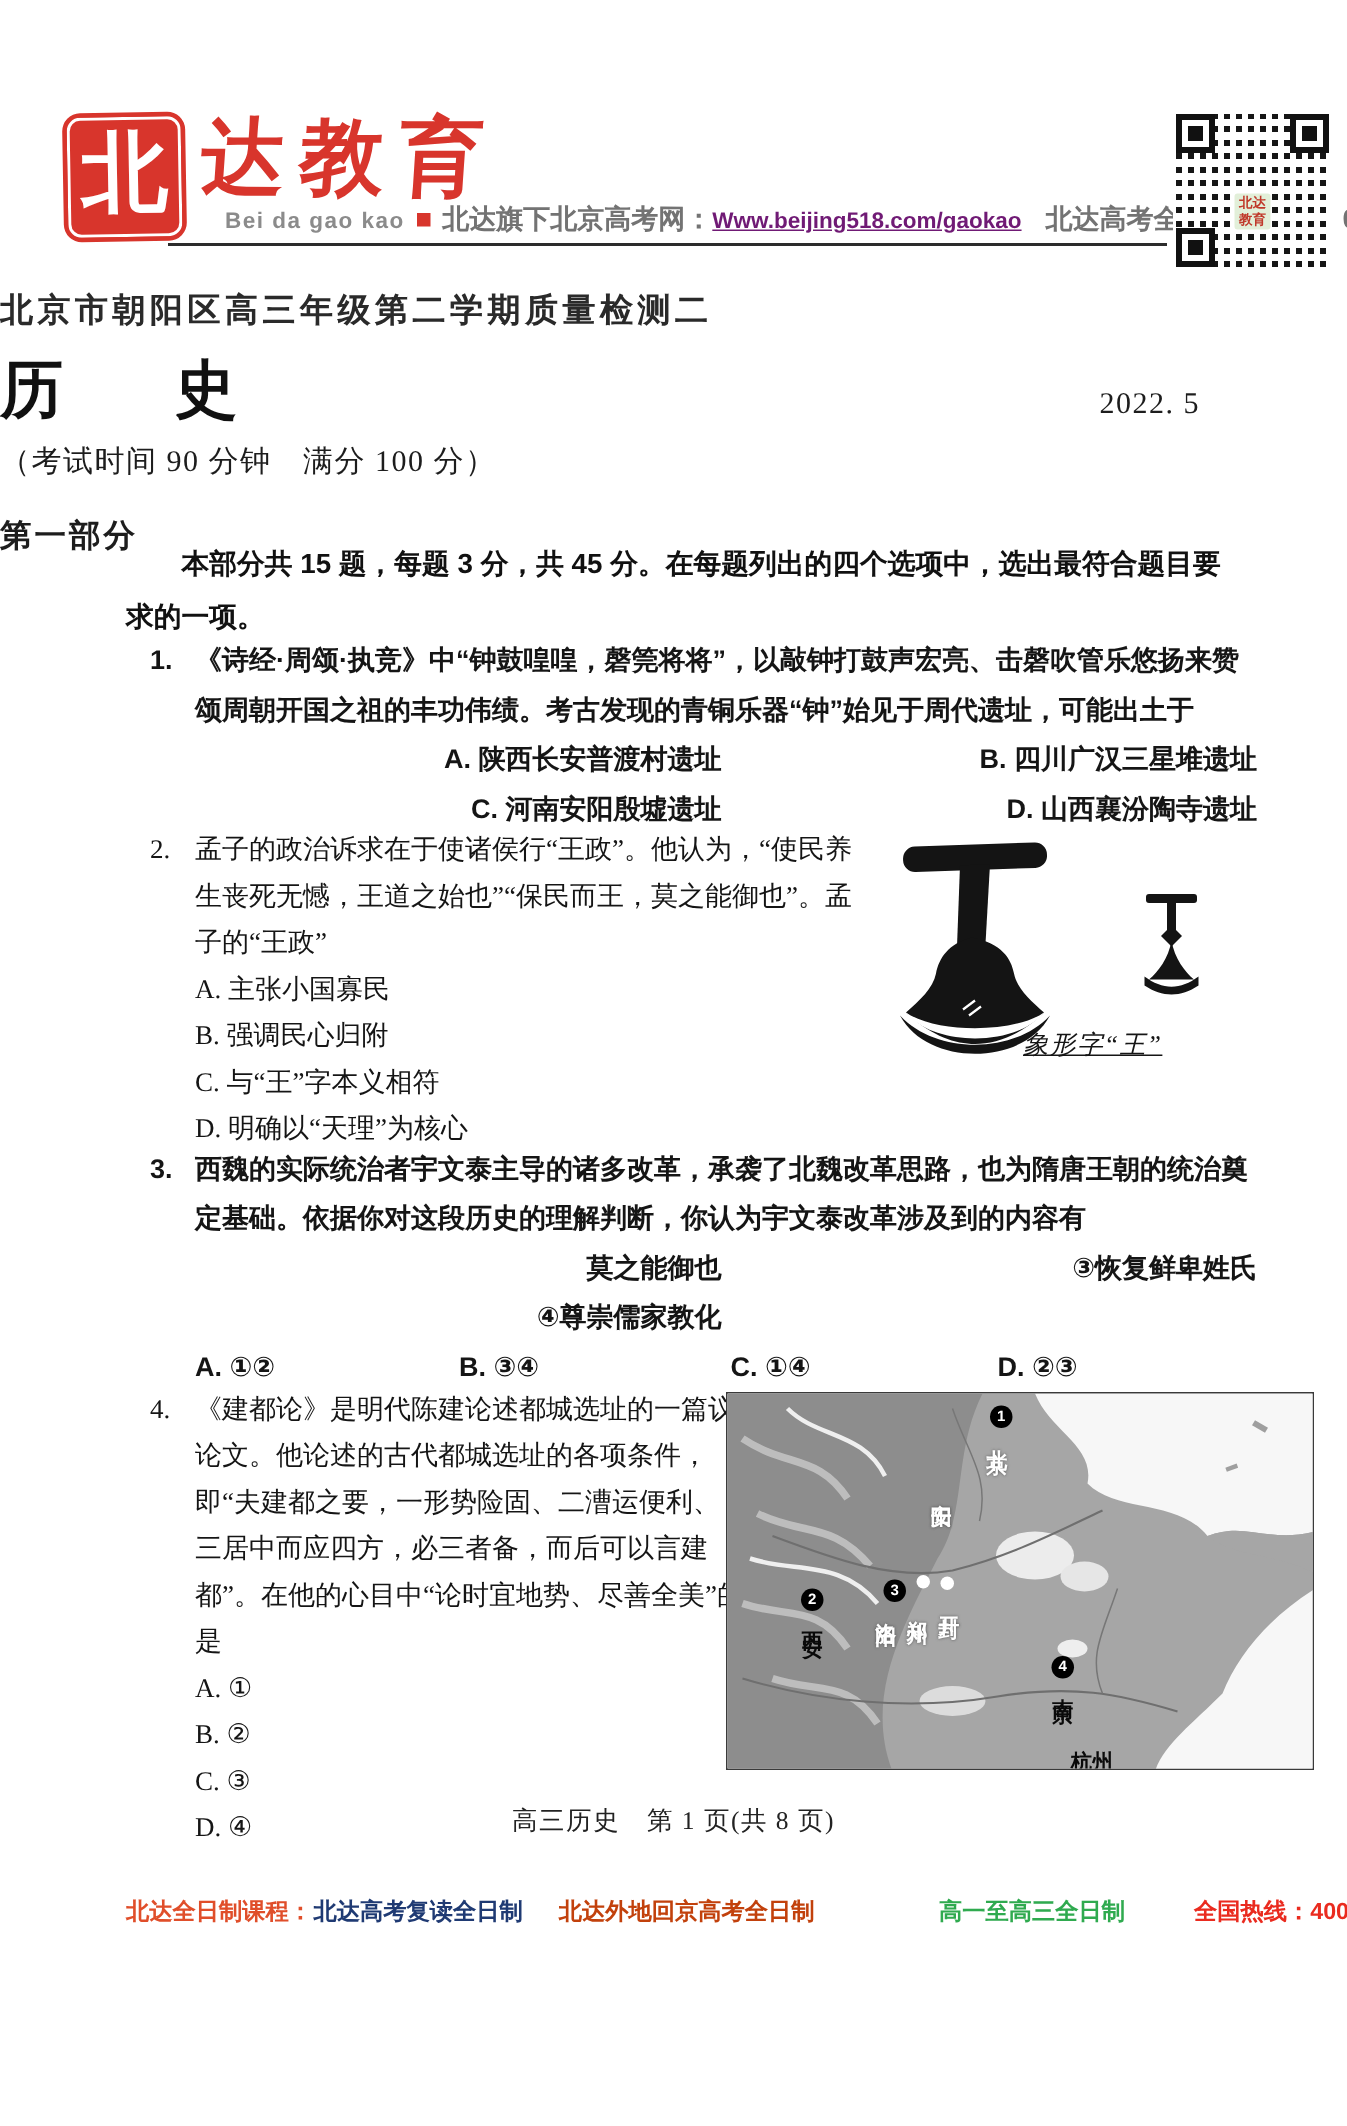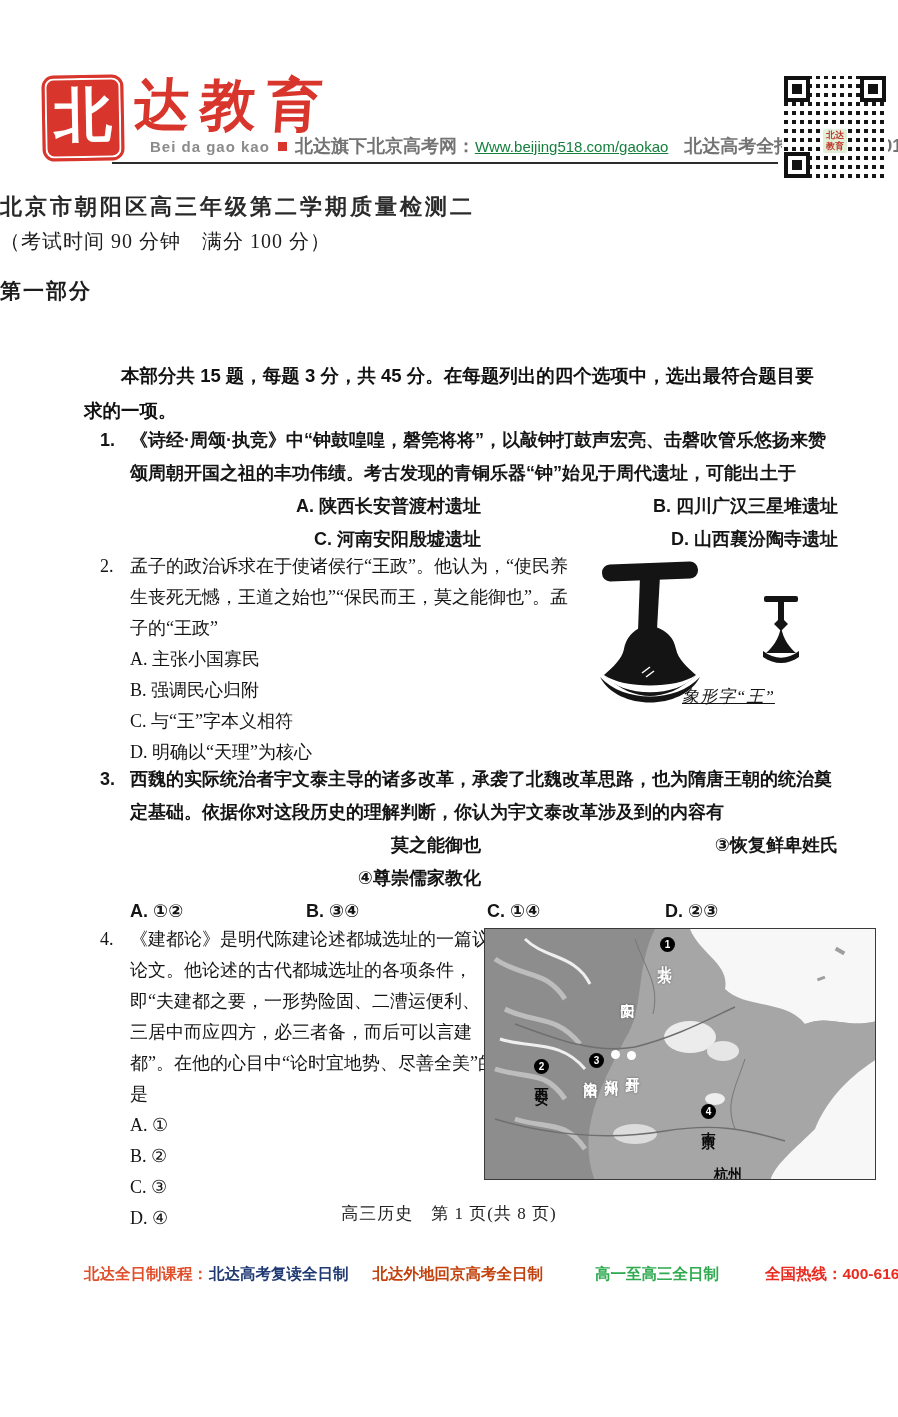"Www.beijing518.com/gaokao" .tag-link { color: #15803d -> #701a75; font-weight: normal -> bold }
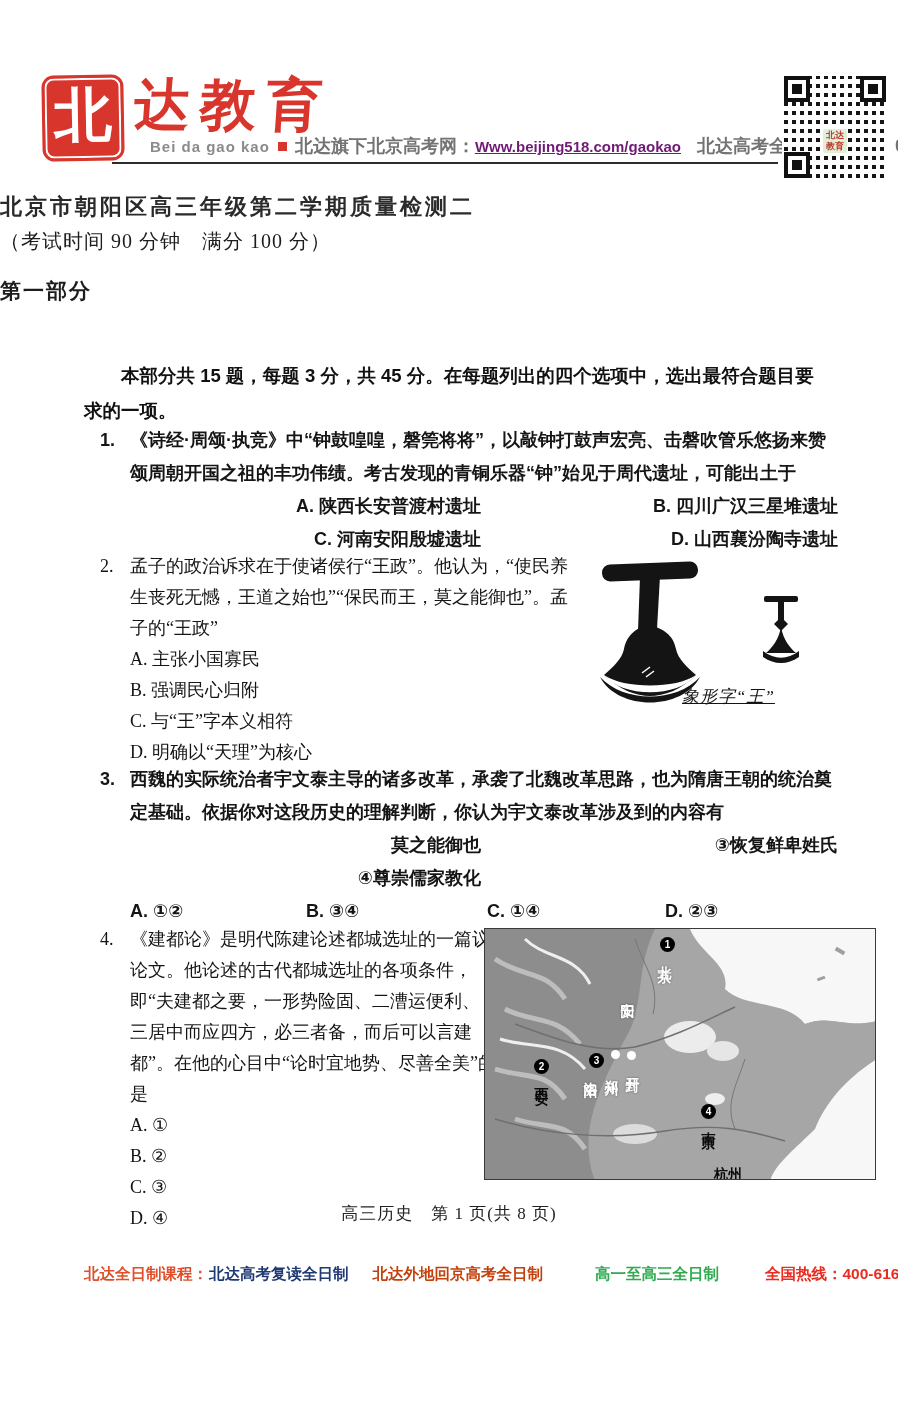"历 史" div.subject-row { html: none -> <div> <span>历 史</span> <span>2022. 5</span> </div> }
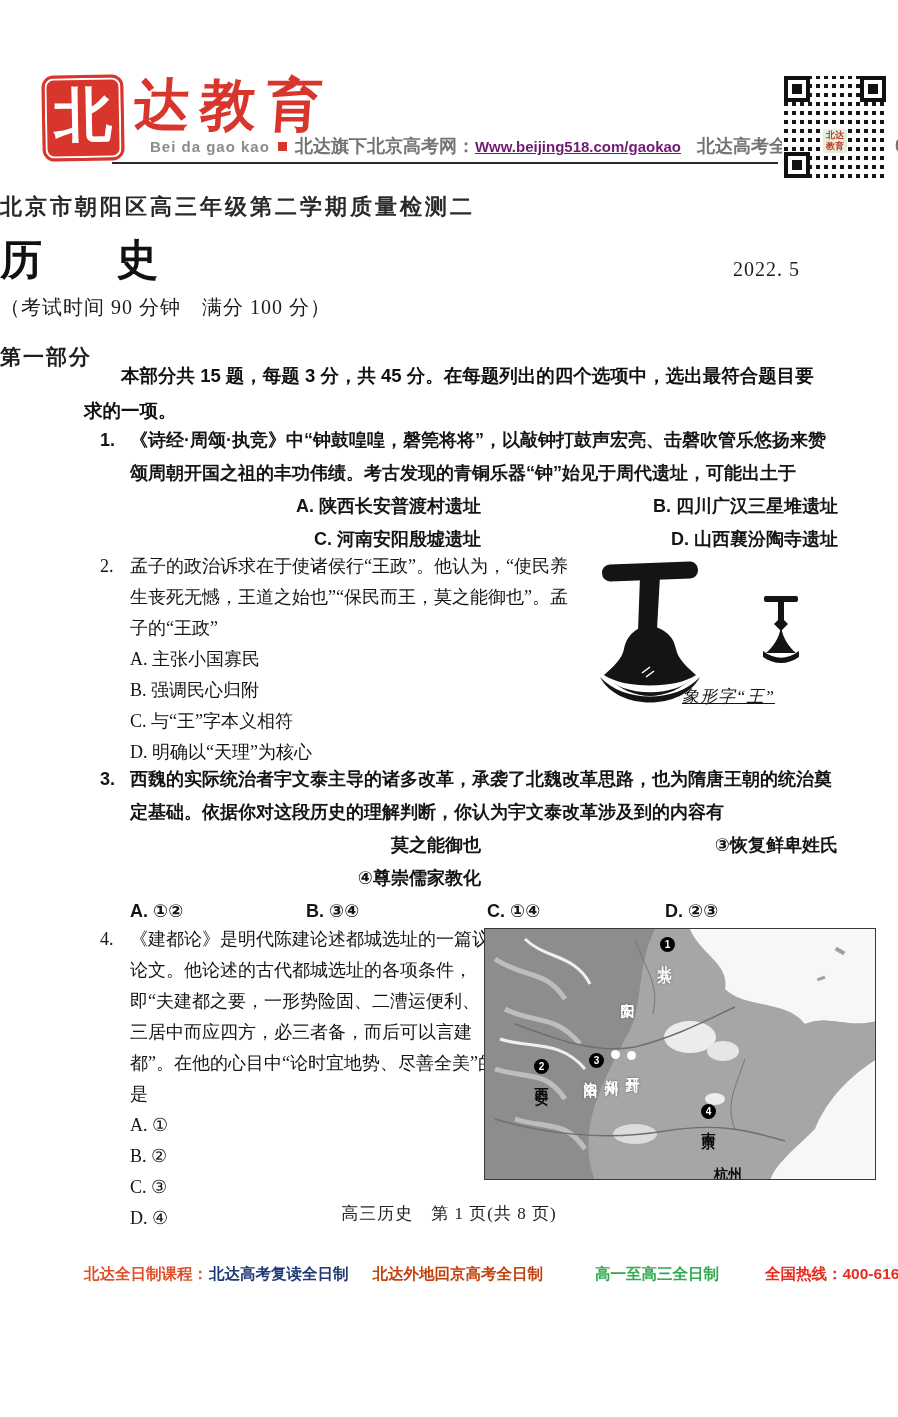"高一至高三全日制" .bb-item3 { margin-left: 52px -> 83px }
